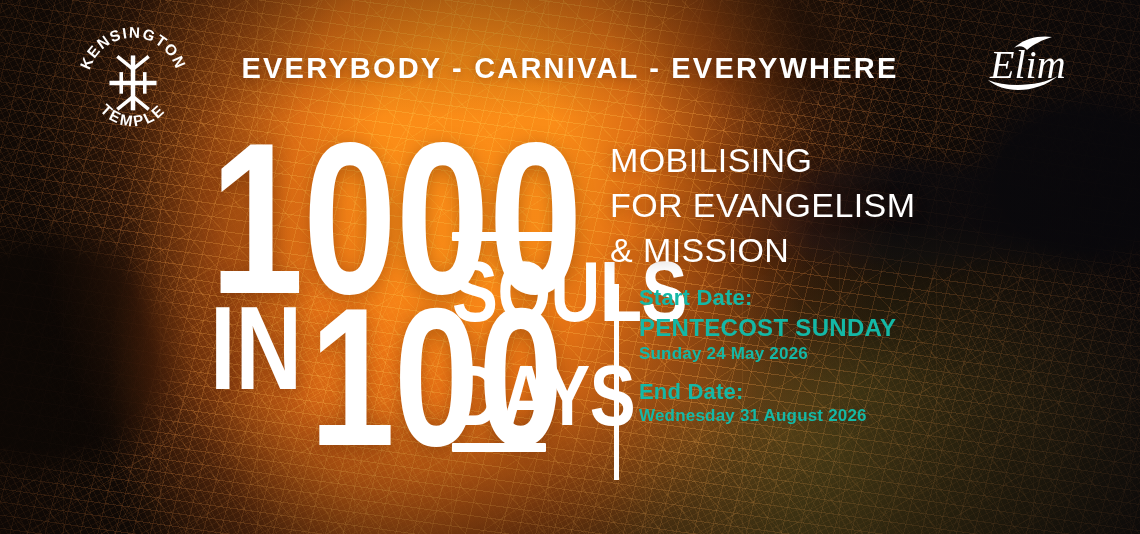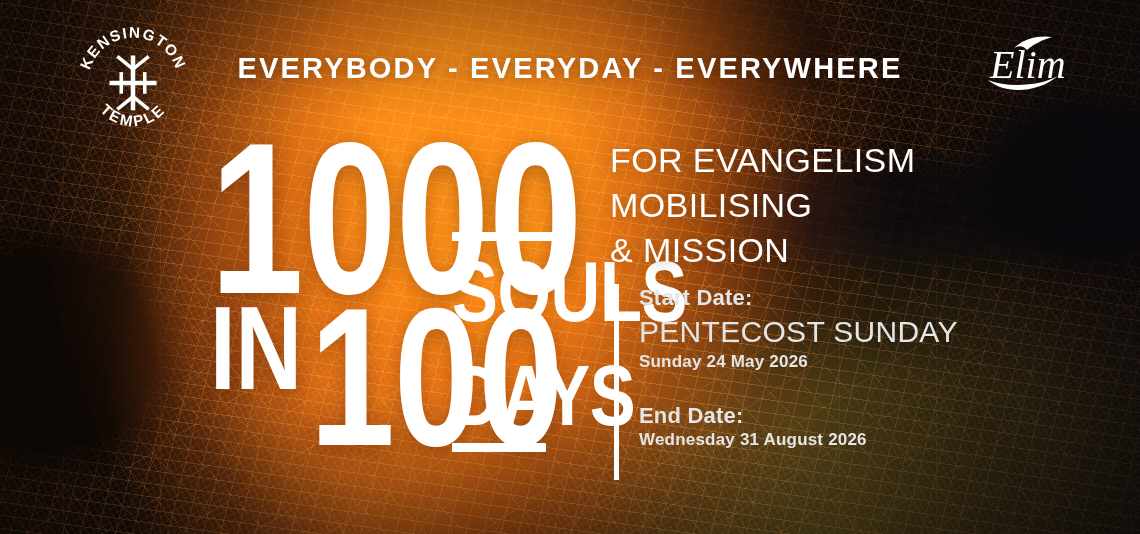"EVERYBODY - EVERYDAY - EVERYWHERE" div.tagline { text: EVERYDAY -> CARNIVAL }
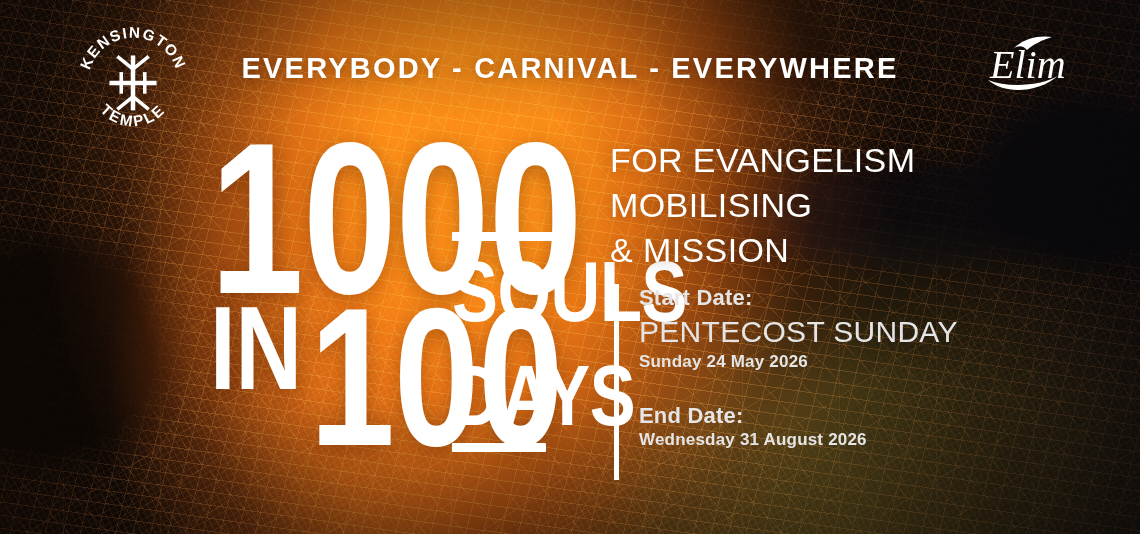"FOR EVANGELISM" div { order: before "MOBILISING" -> after "MOBILISING" }
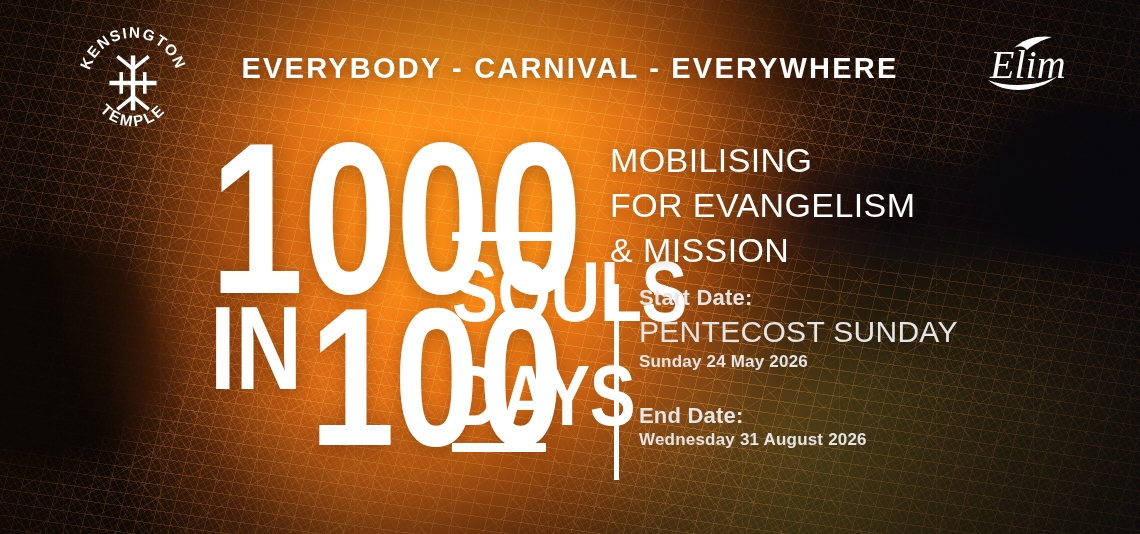"Start Date:" .date-block { color: #e5e5e5 -> #14b8a6 }
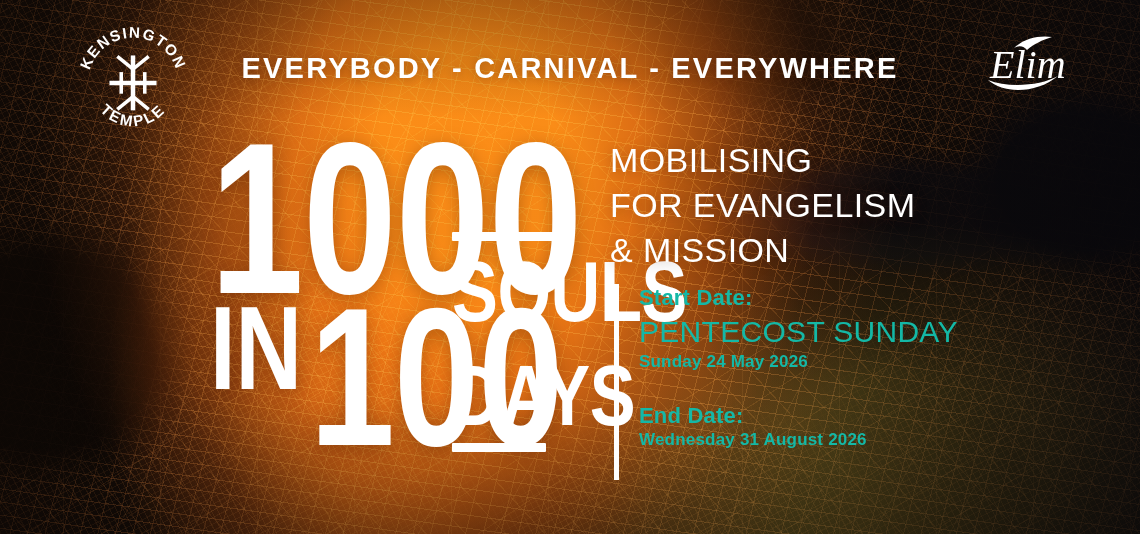"PENTECOST SUNDAY" .date-name { font-size: 30px -> 24px; font-weight: 400 -> 700 }
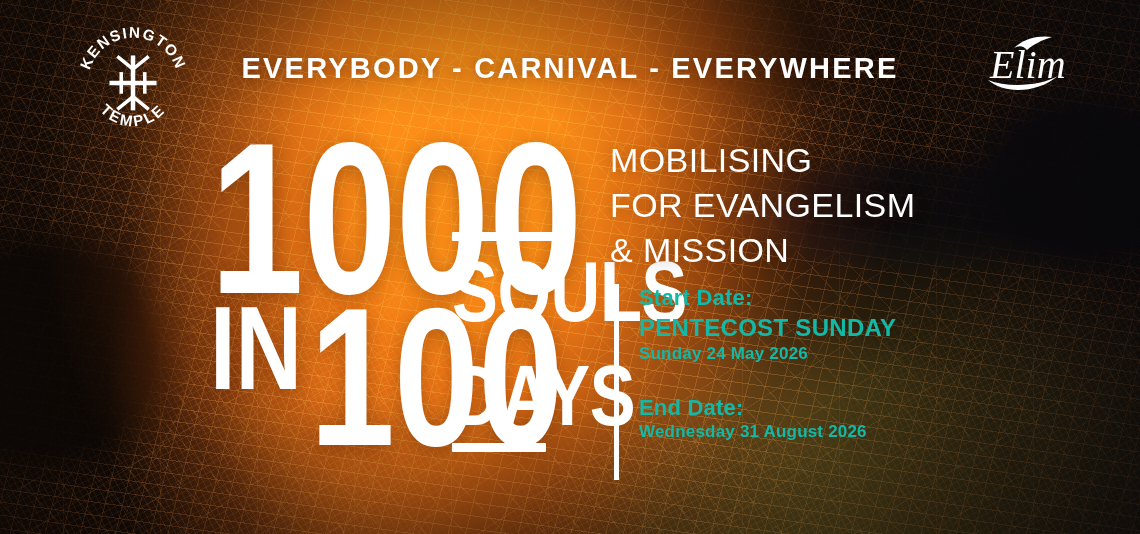"End Date:" .date-block + .date-block { margin-top: 29px -> 13px }
